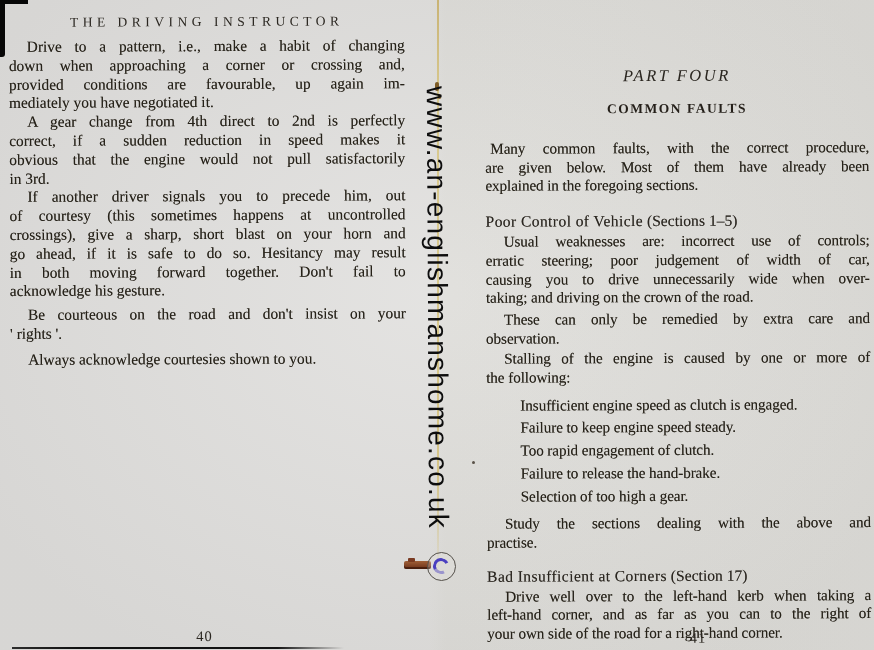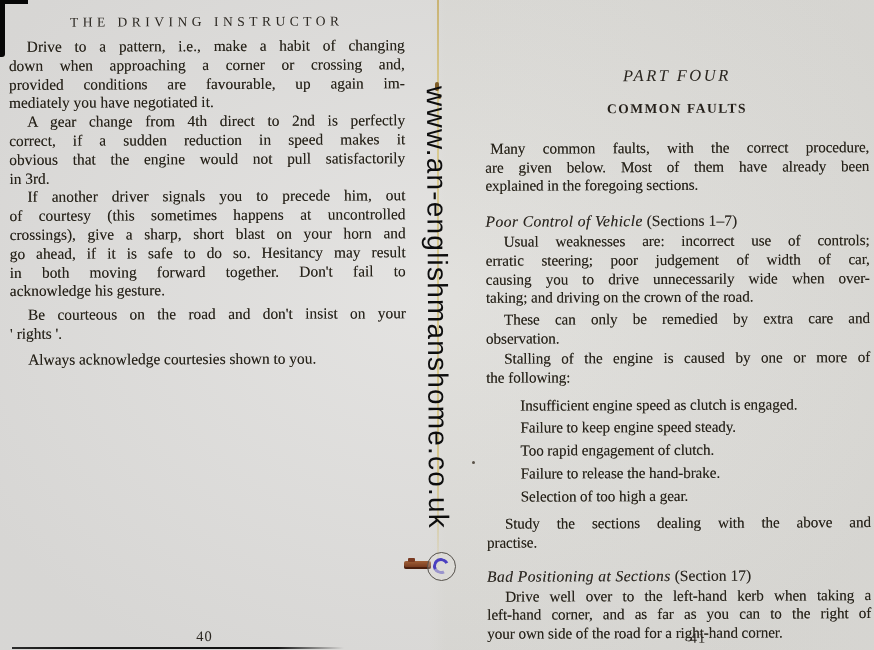"Poor Control of Vehicle" .section-heading .it { font-style: italic -> none }
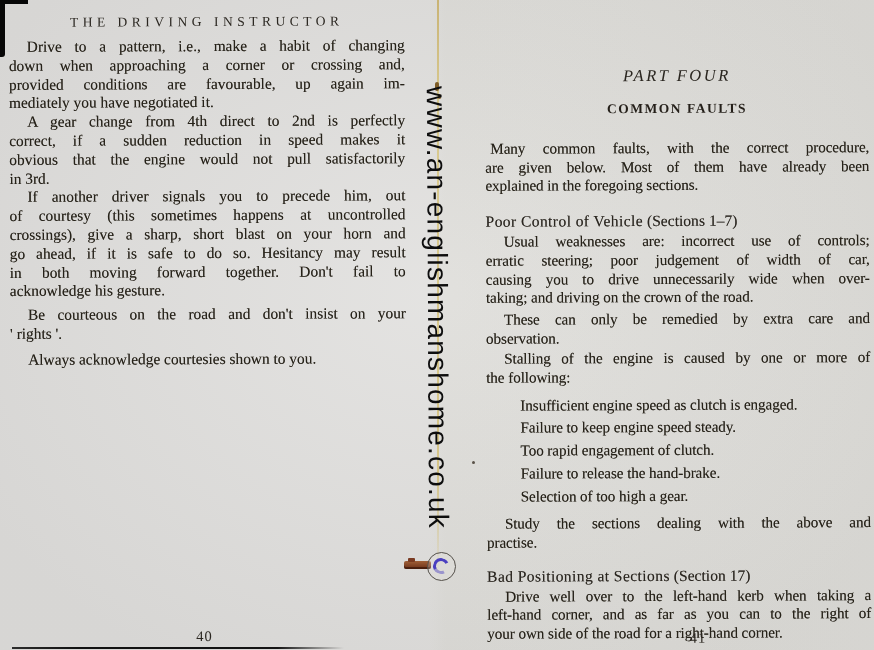"(Sections 1–7)" span { text: 7 -> 5 }
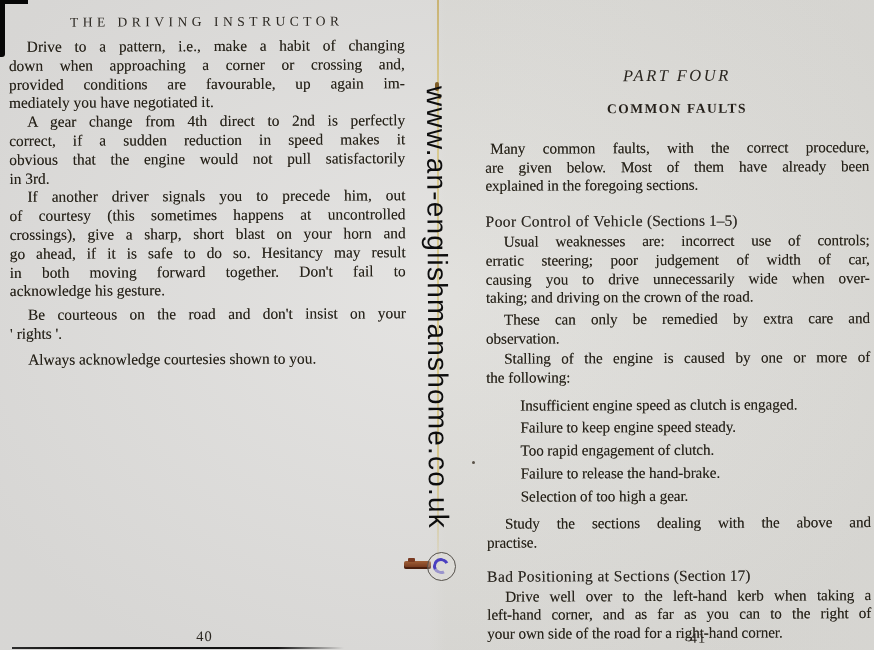"Bad Positioning at Sections" span.it { text: Positioning at Sections -> Insufficient at Corners }
